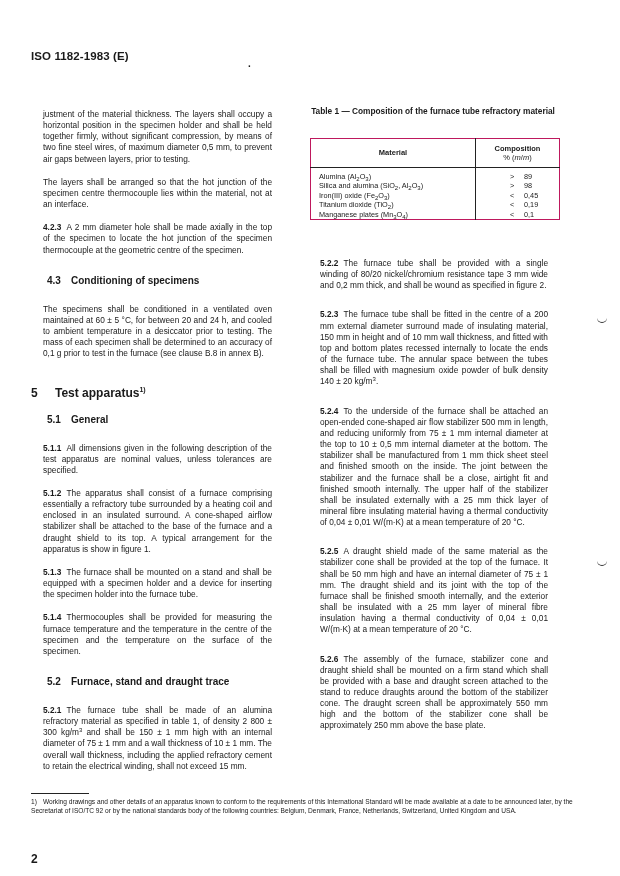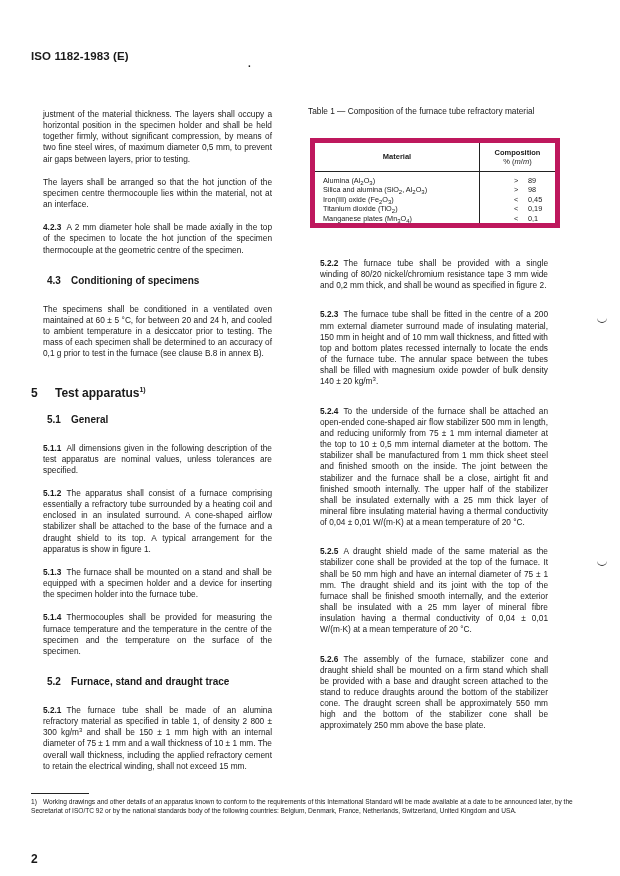"Table 1 — Composition of" .table-caption { font-weight: normal -> bold; text-align: left -> center }
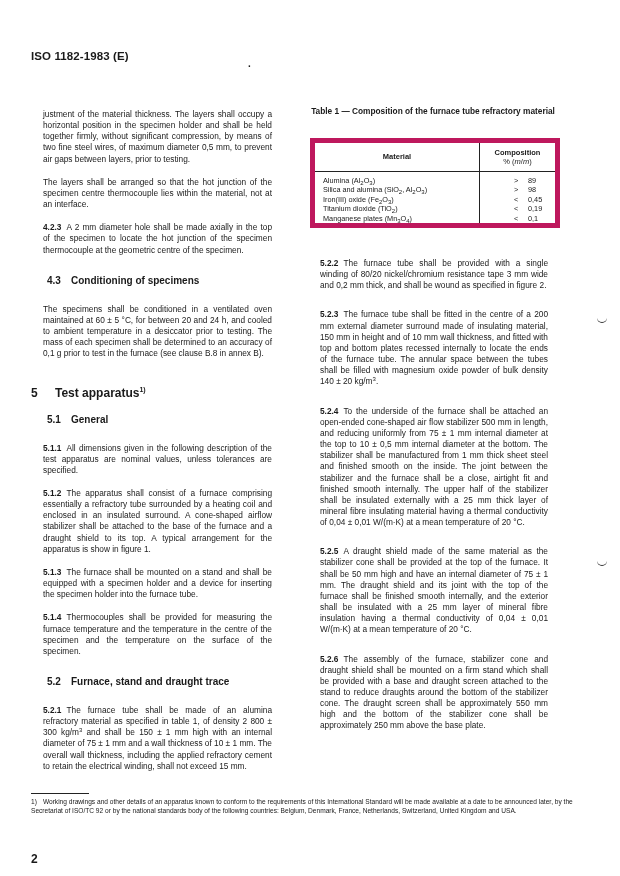"Material" table.comp { border: 5px solid #be185d -> 1px solid #be185d }
